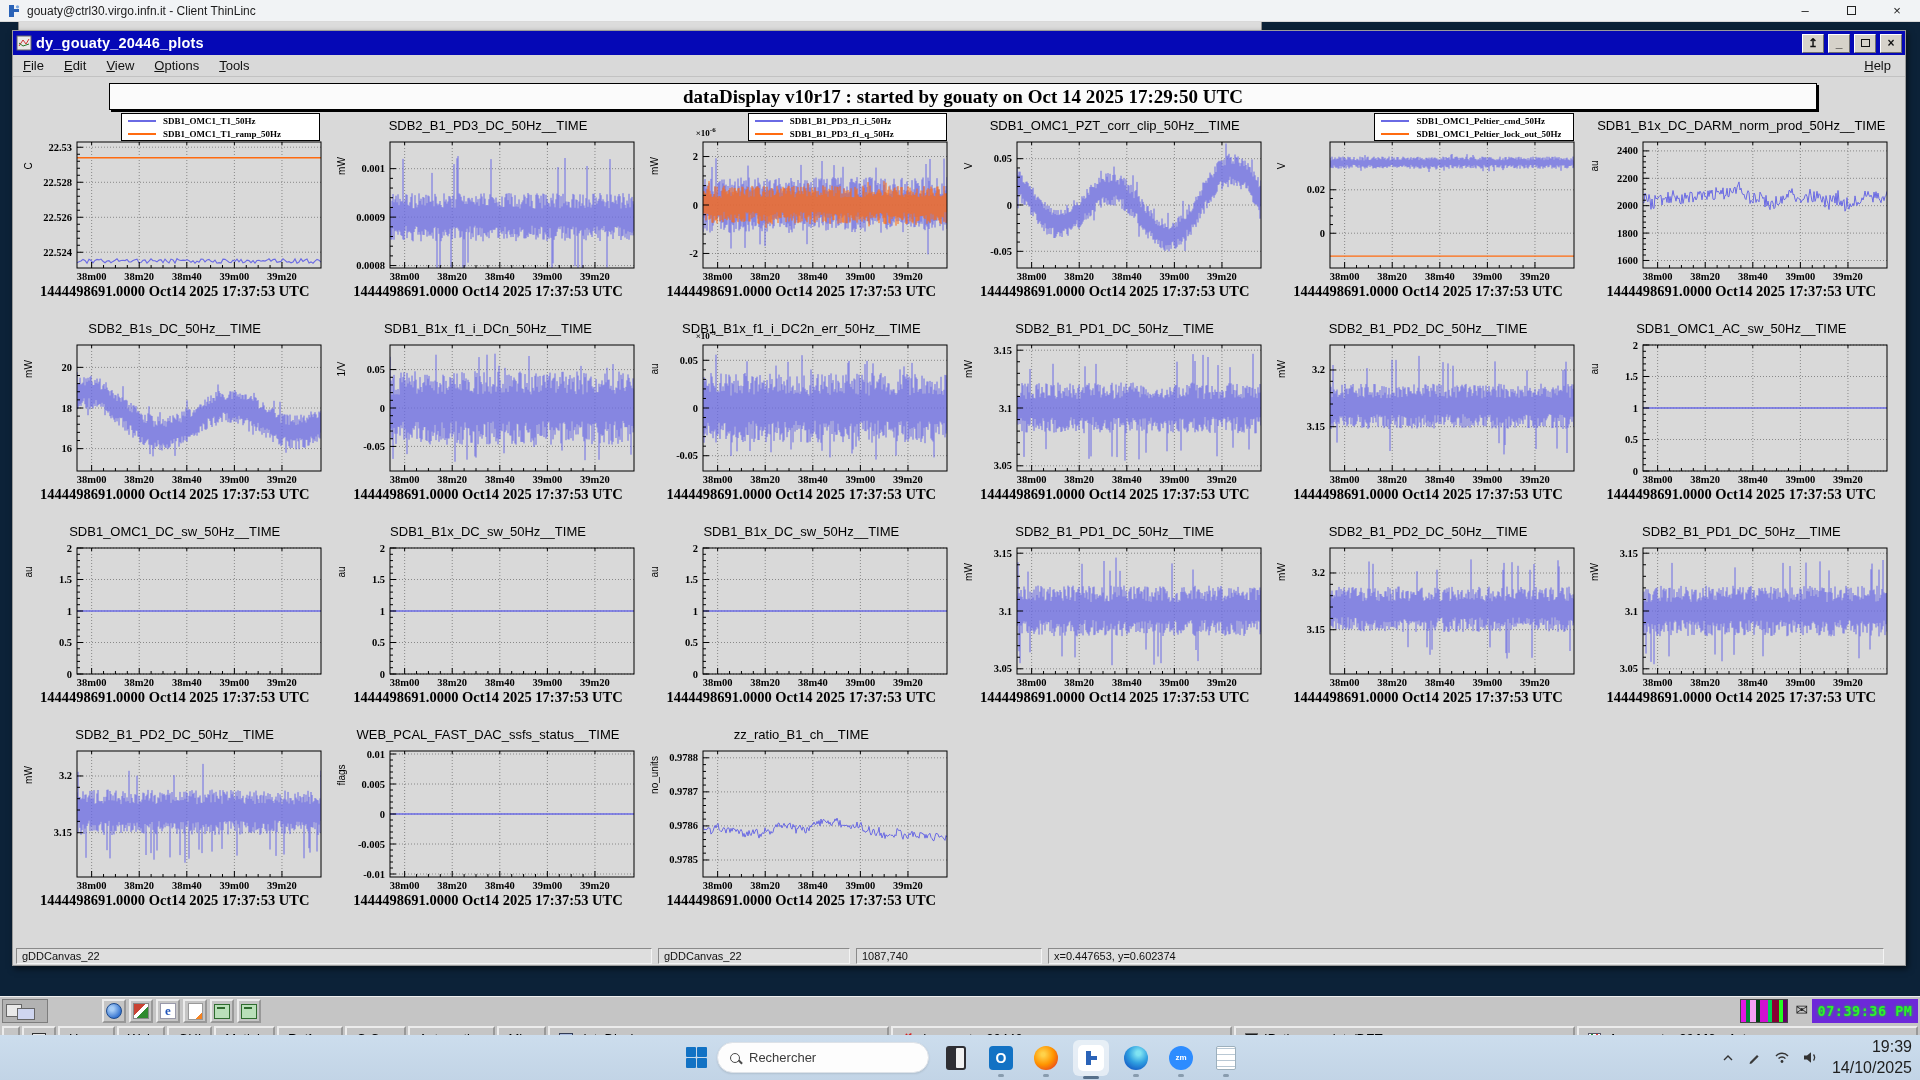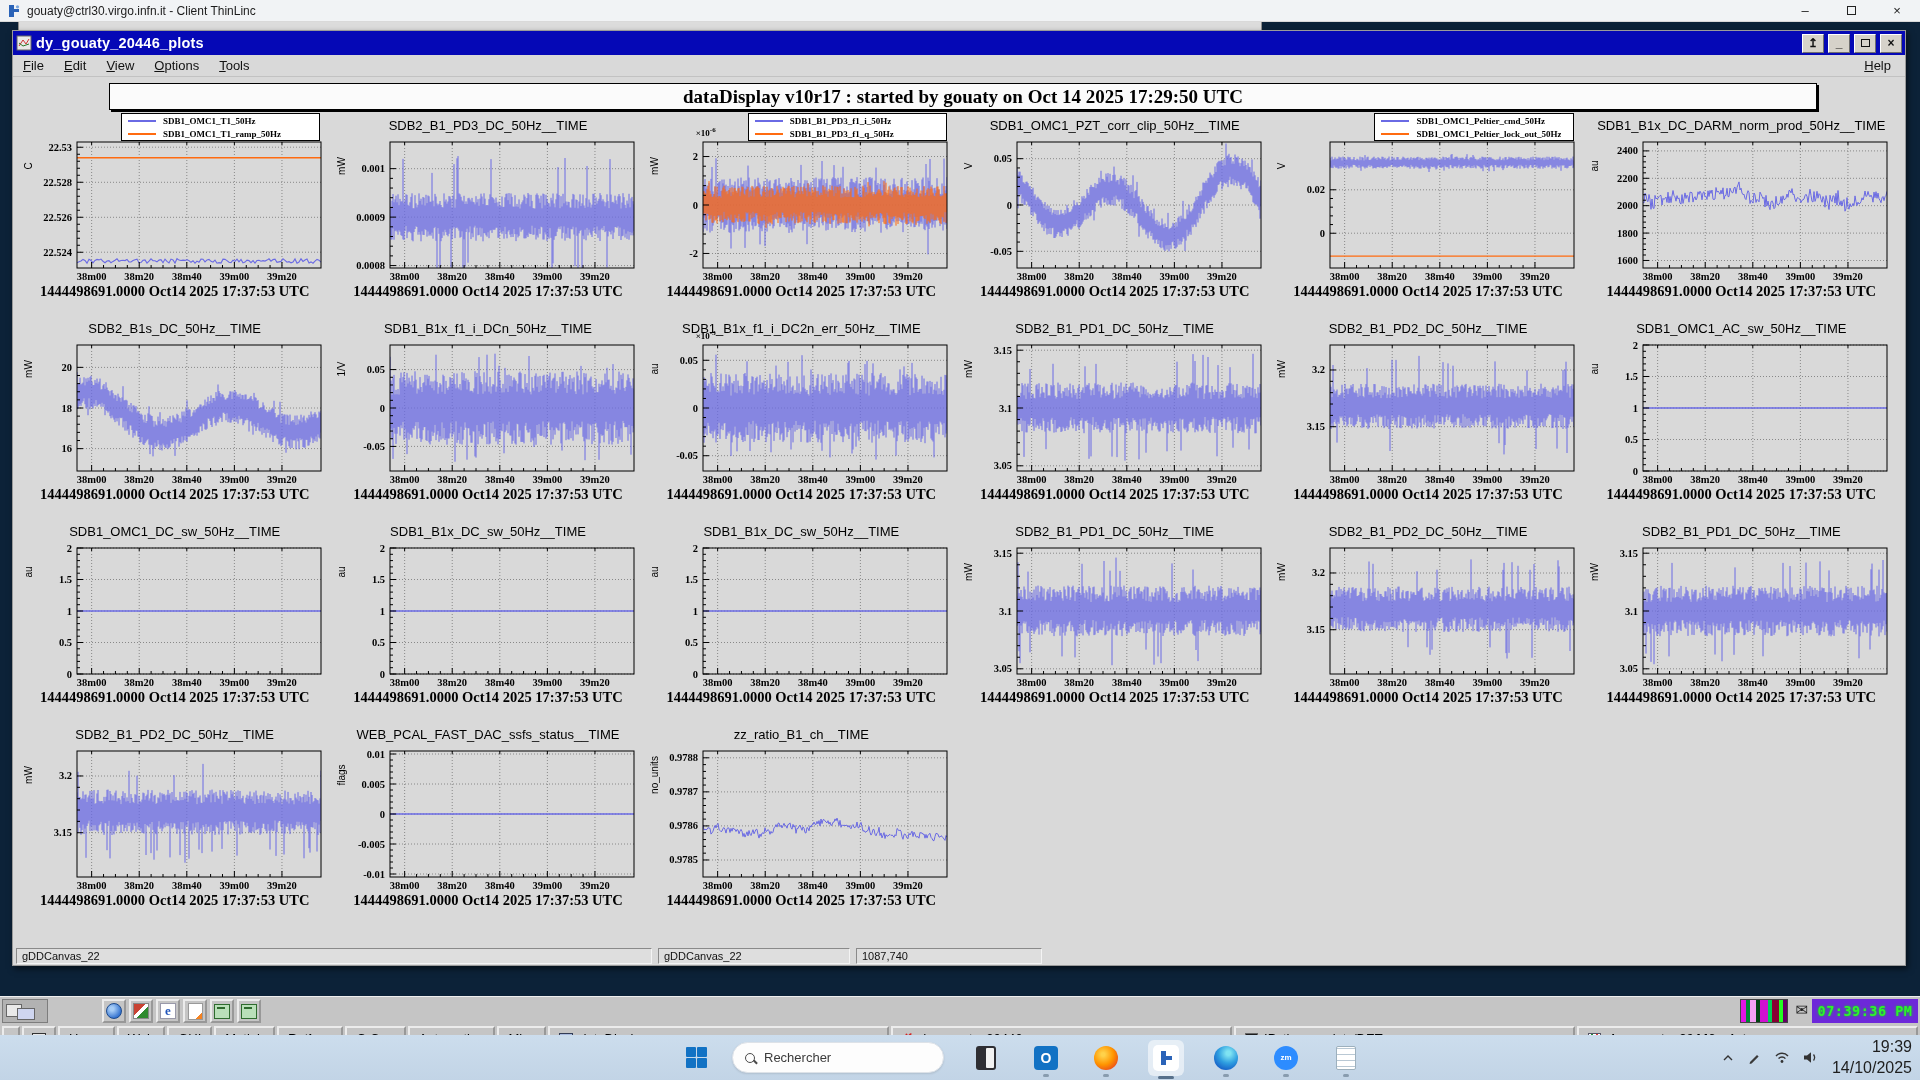"x=0.447653, y=0.602374" span.scell { html: none -> <span>x=0.447653, y=0.602374</span> }
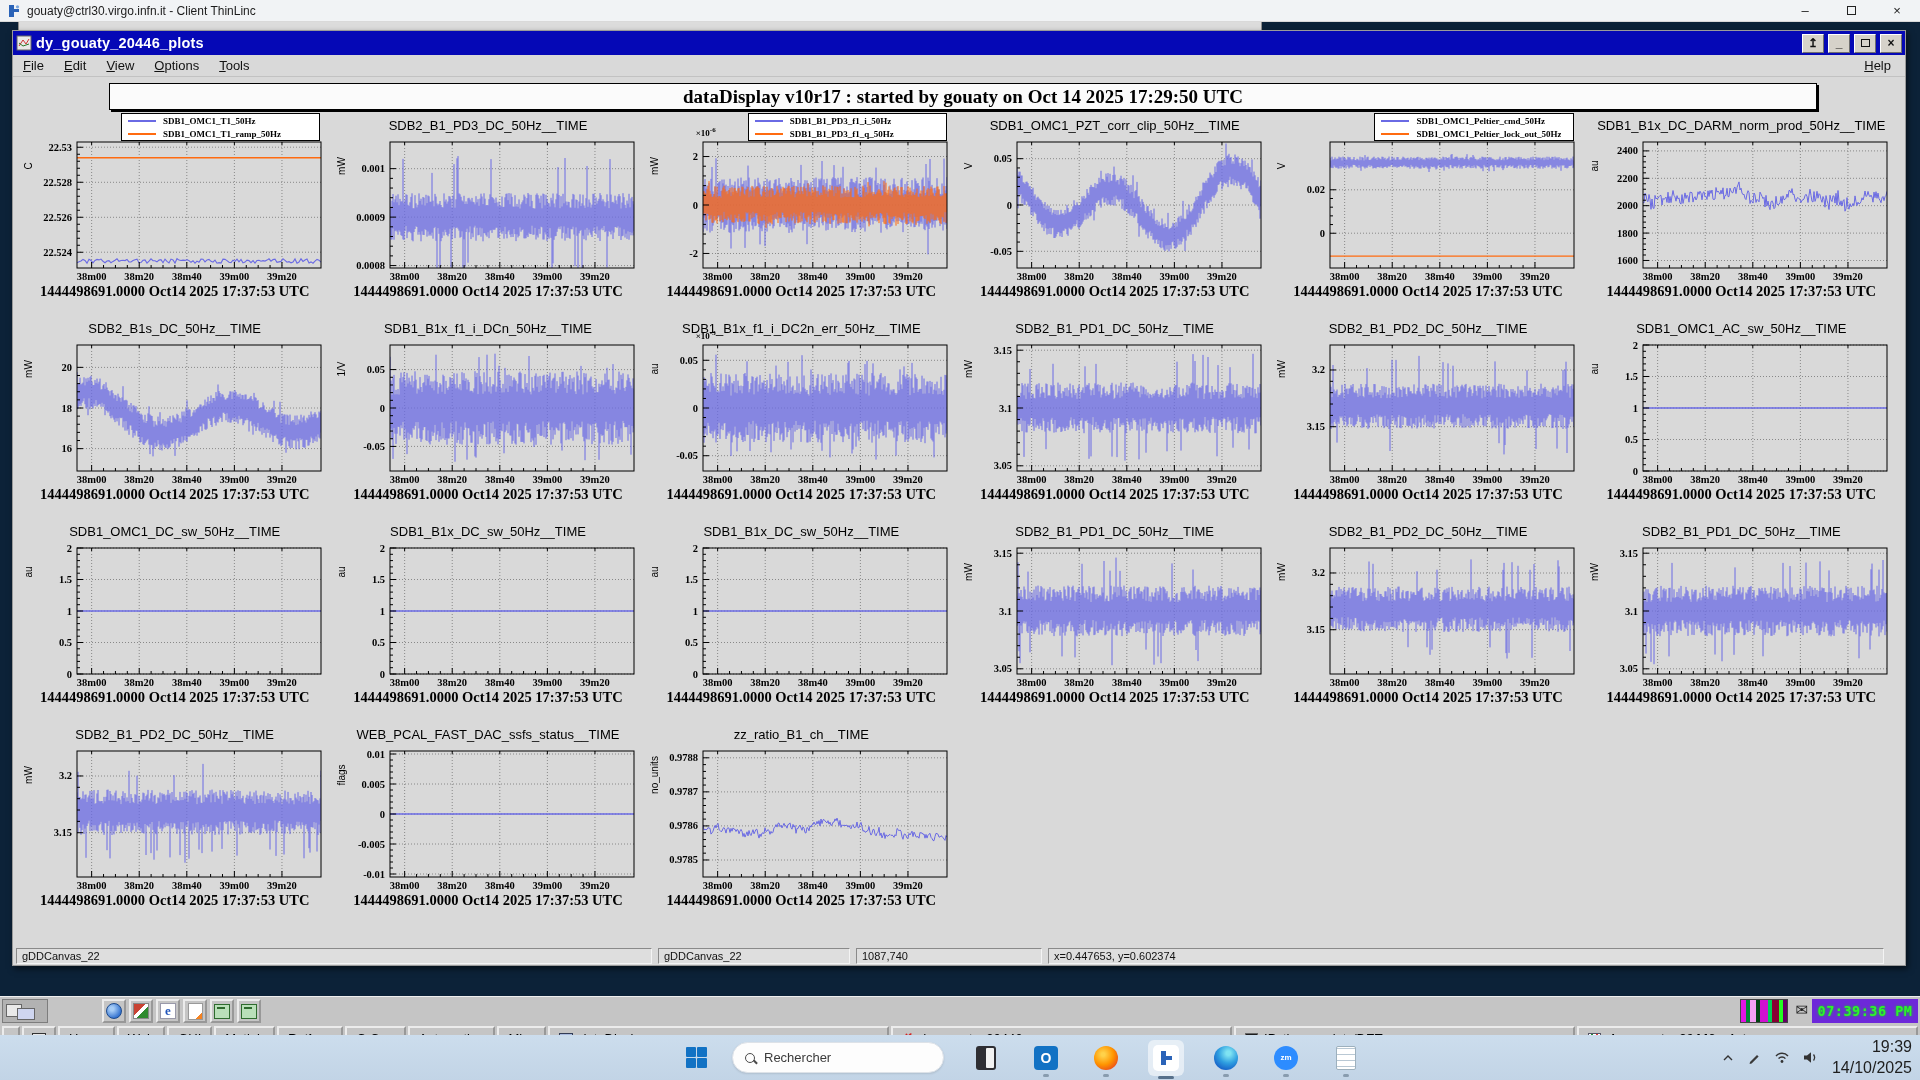"Rechercher" .wb-center { gap: 24px -> 9px }
